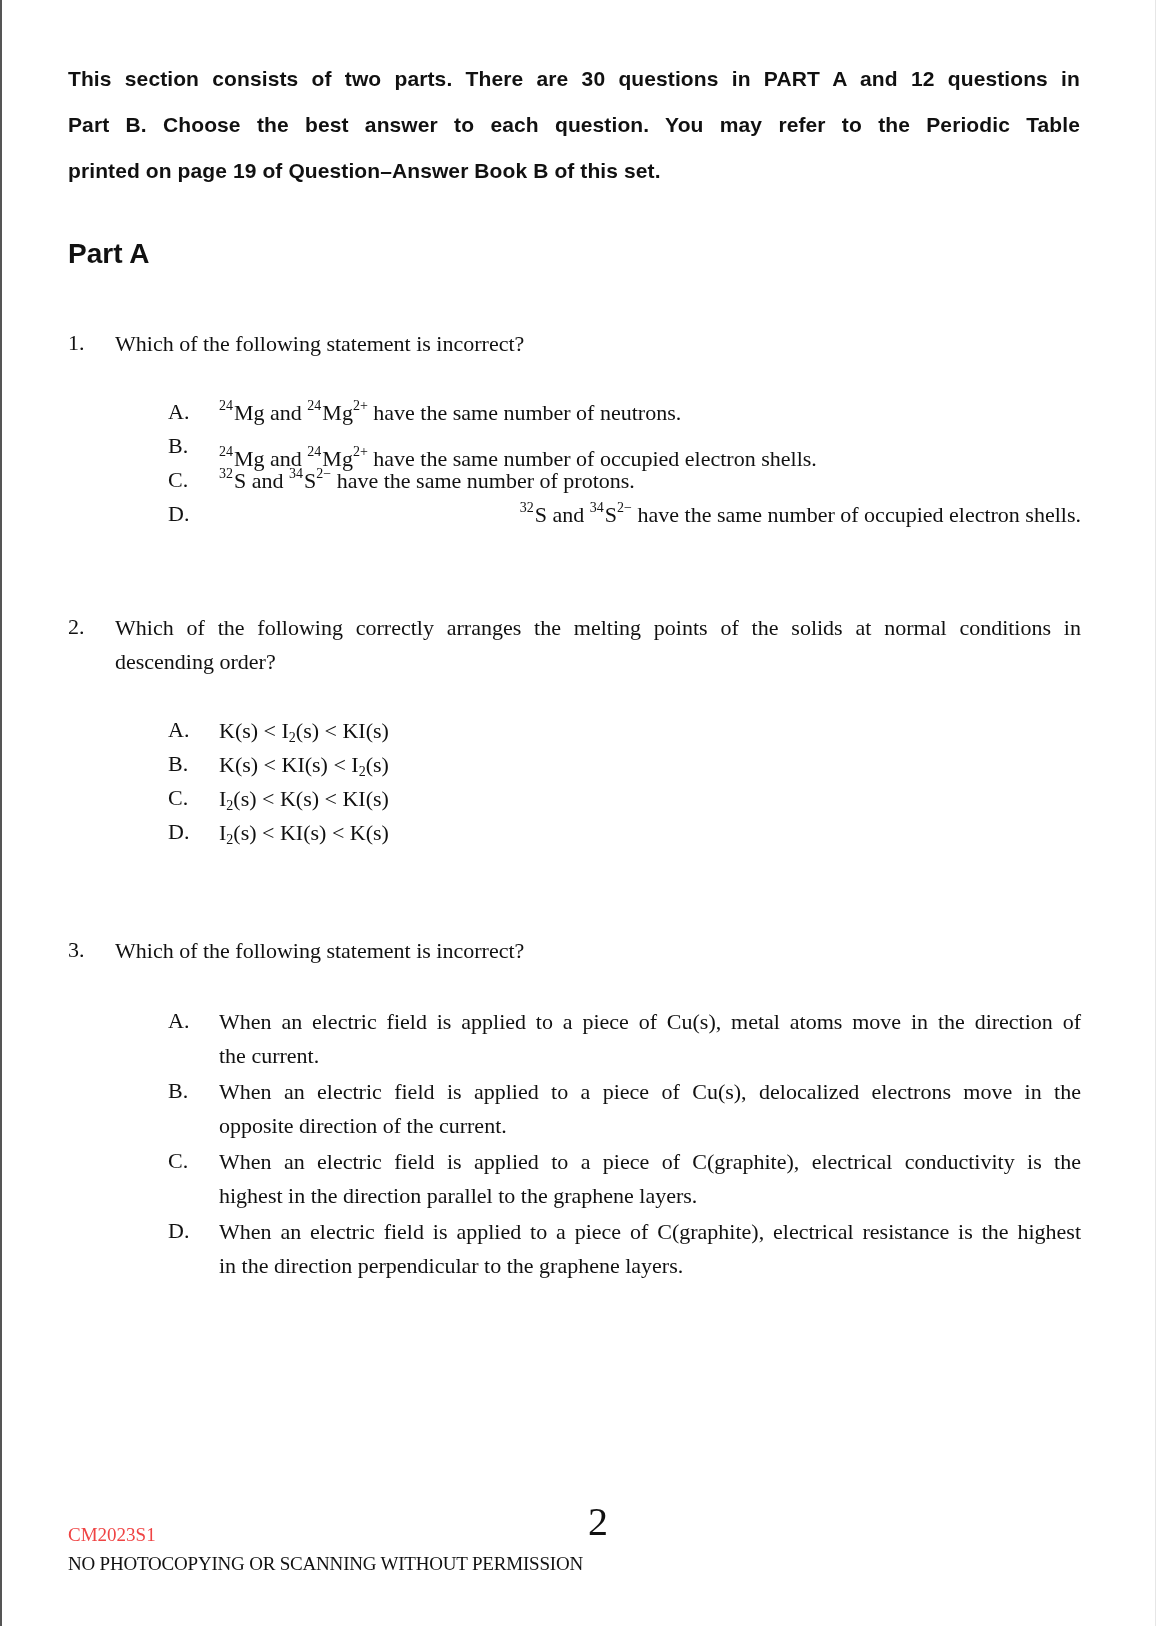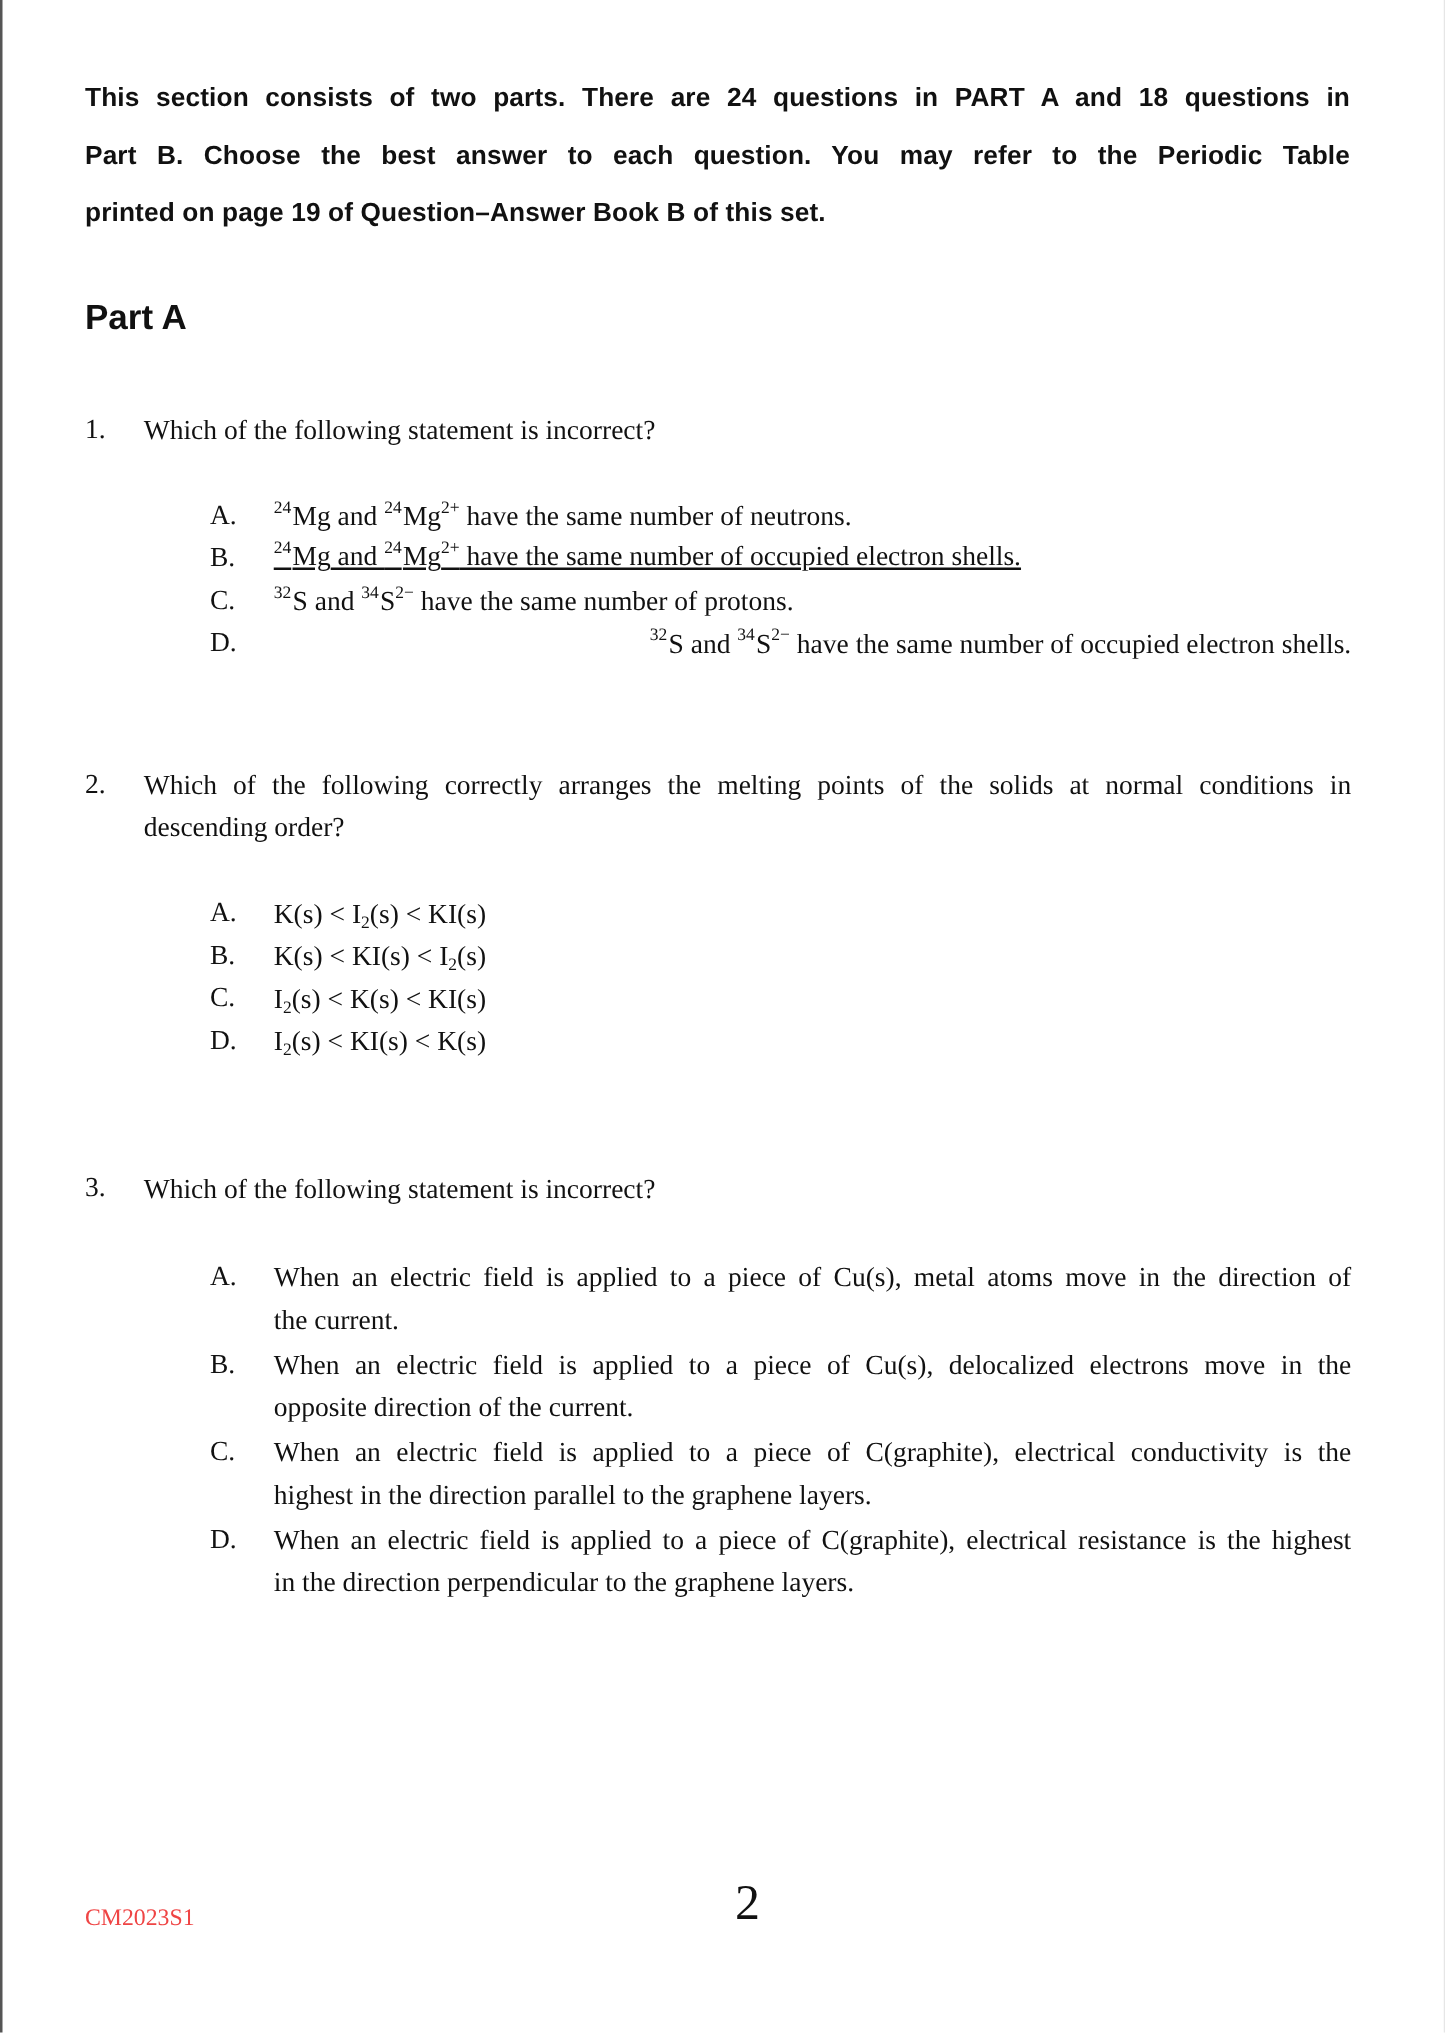"This section consists of two" span.line { text: 24 questions in PART A and 18 -> 30 questions in PART A and 12 }
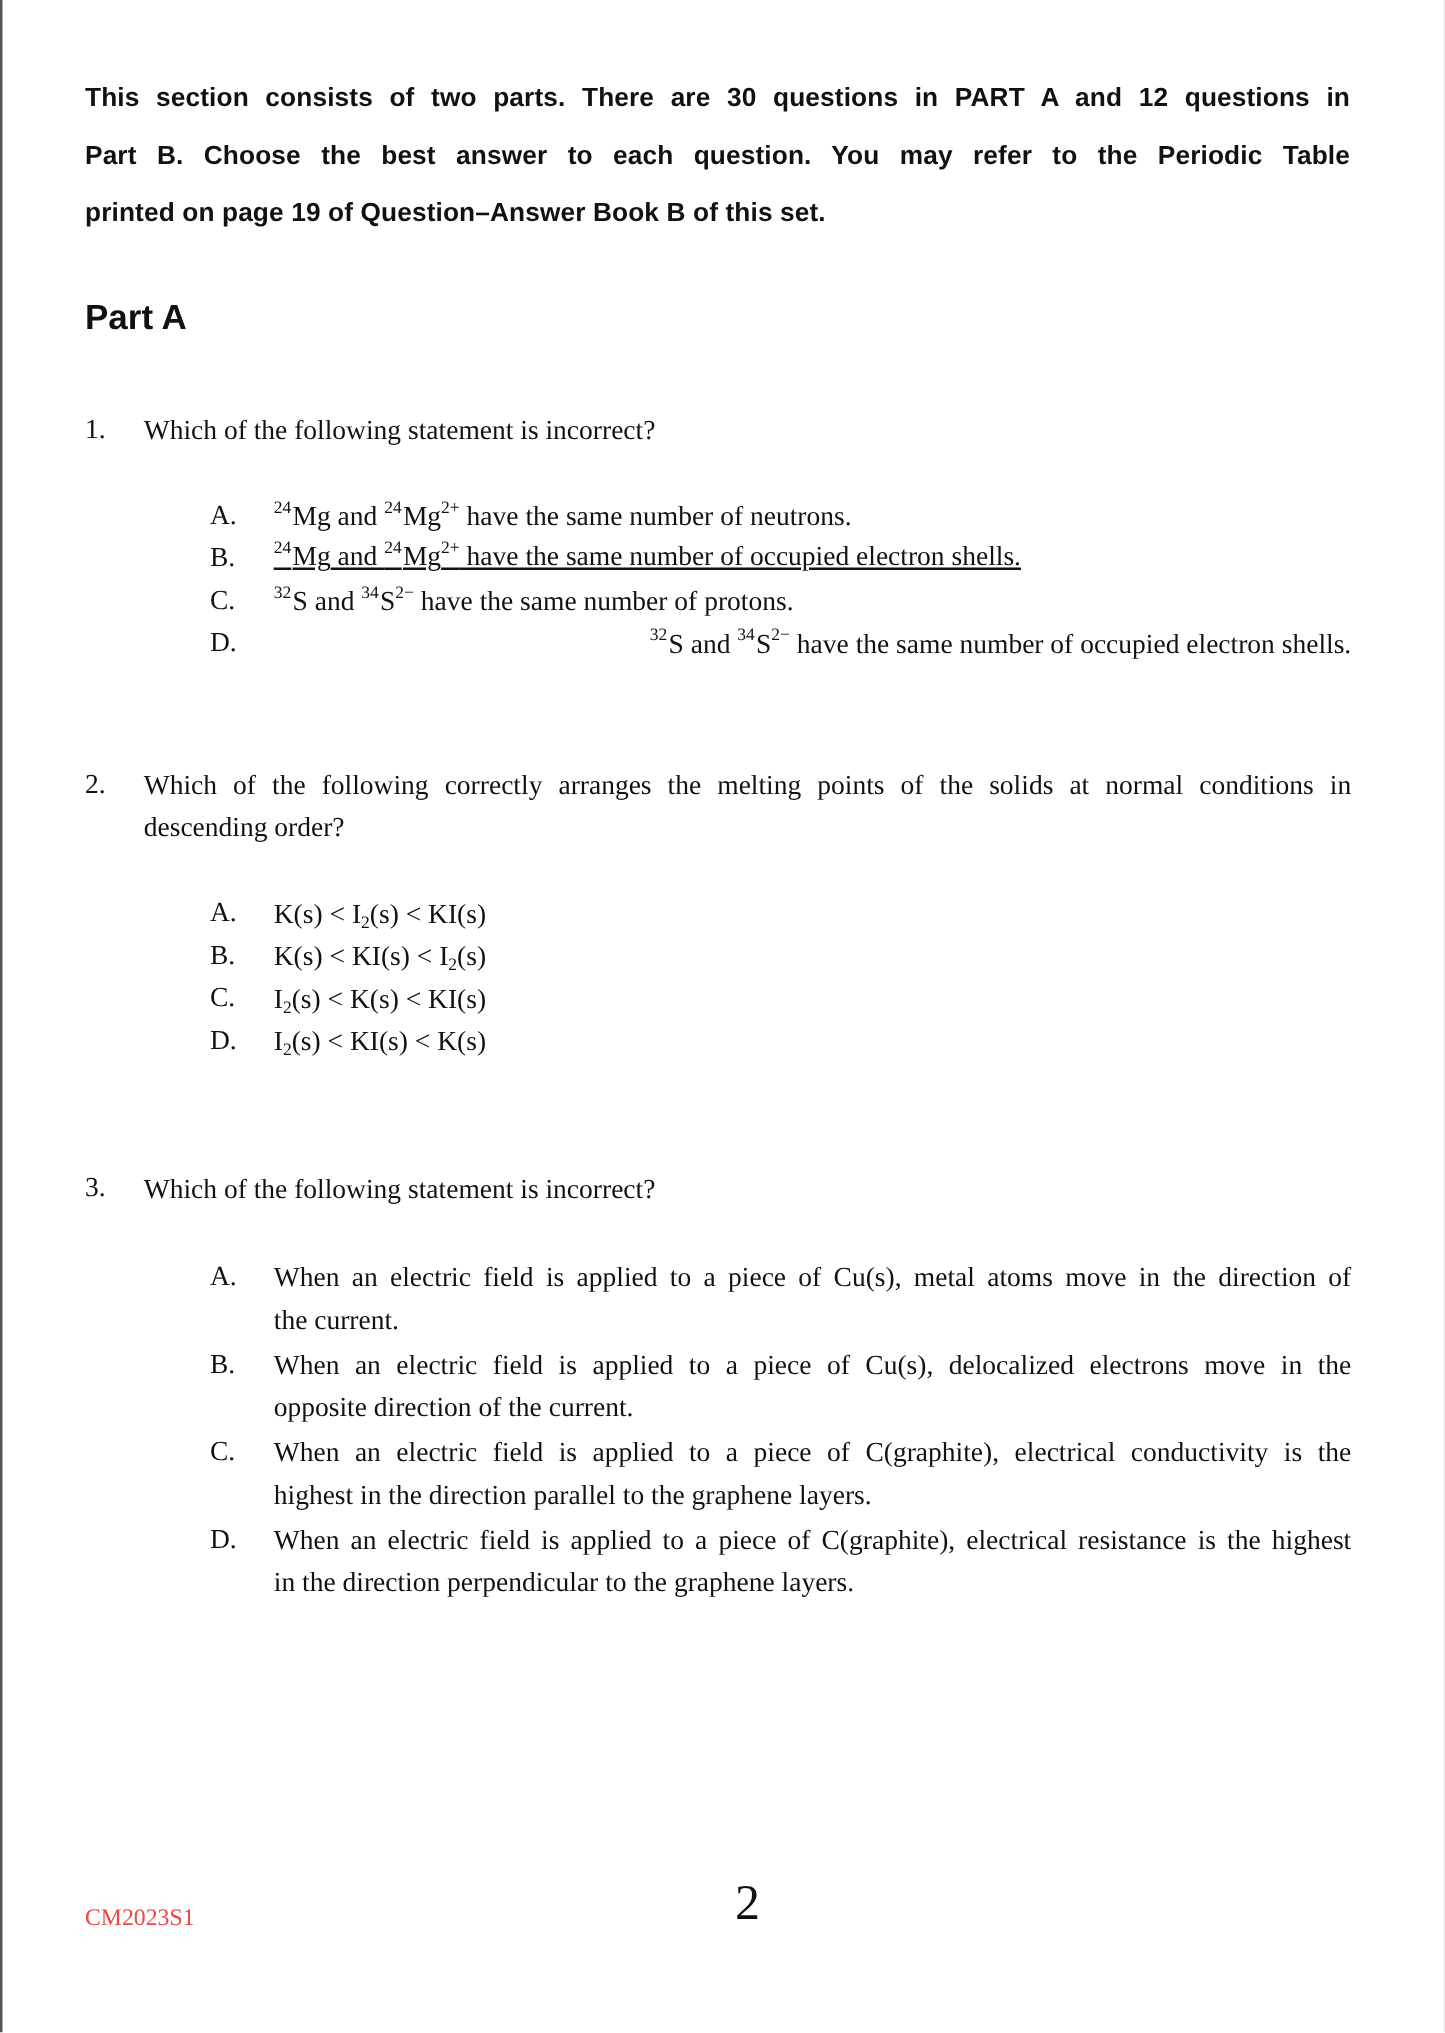"24Mg and 24Mg2+ have the same number of occupied" div.serif { text-decoration: underline -> none; top: 428px -> 442px }
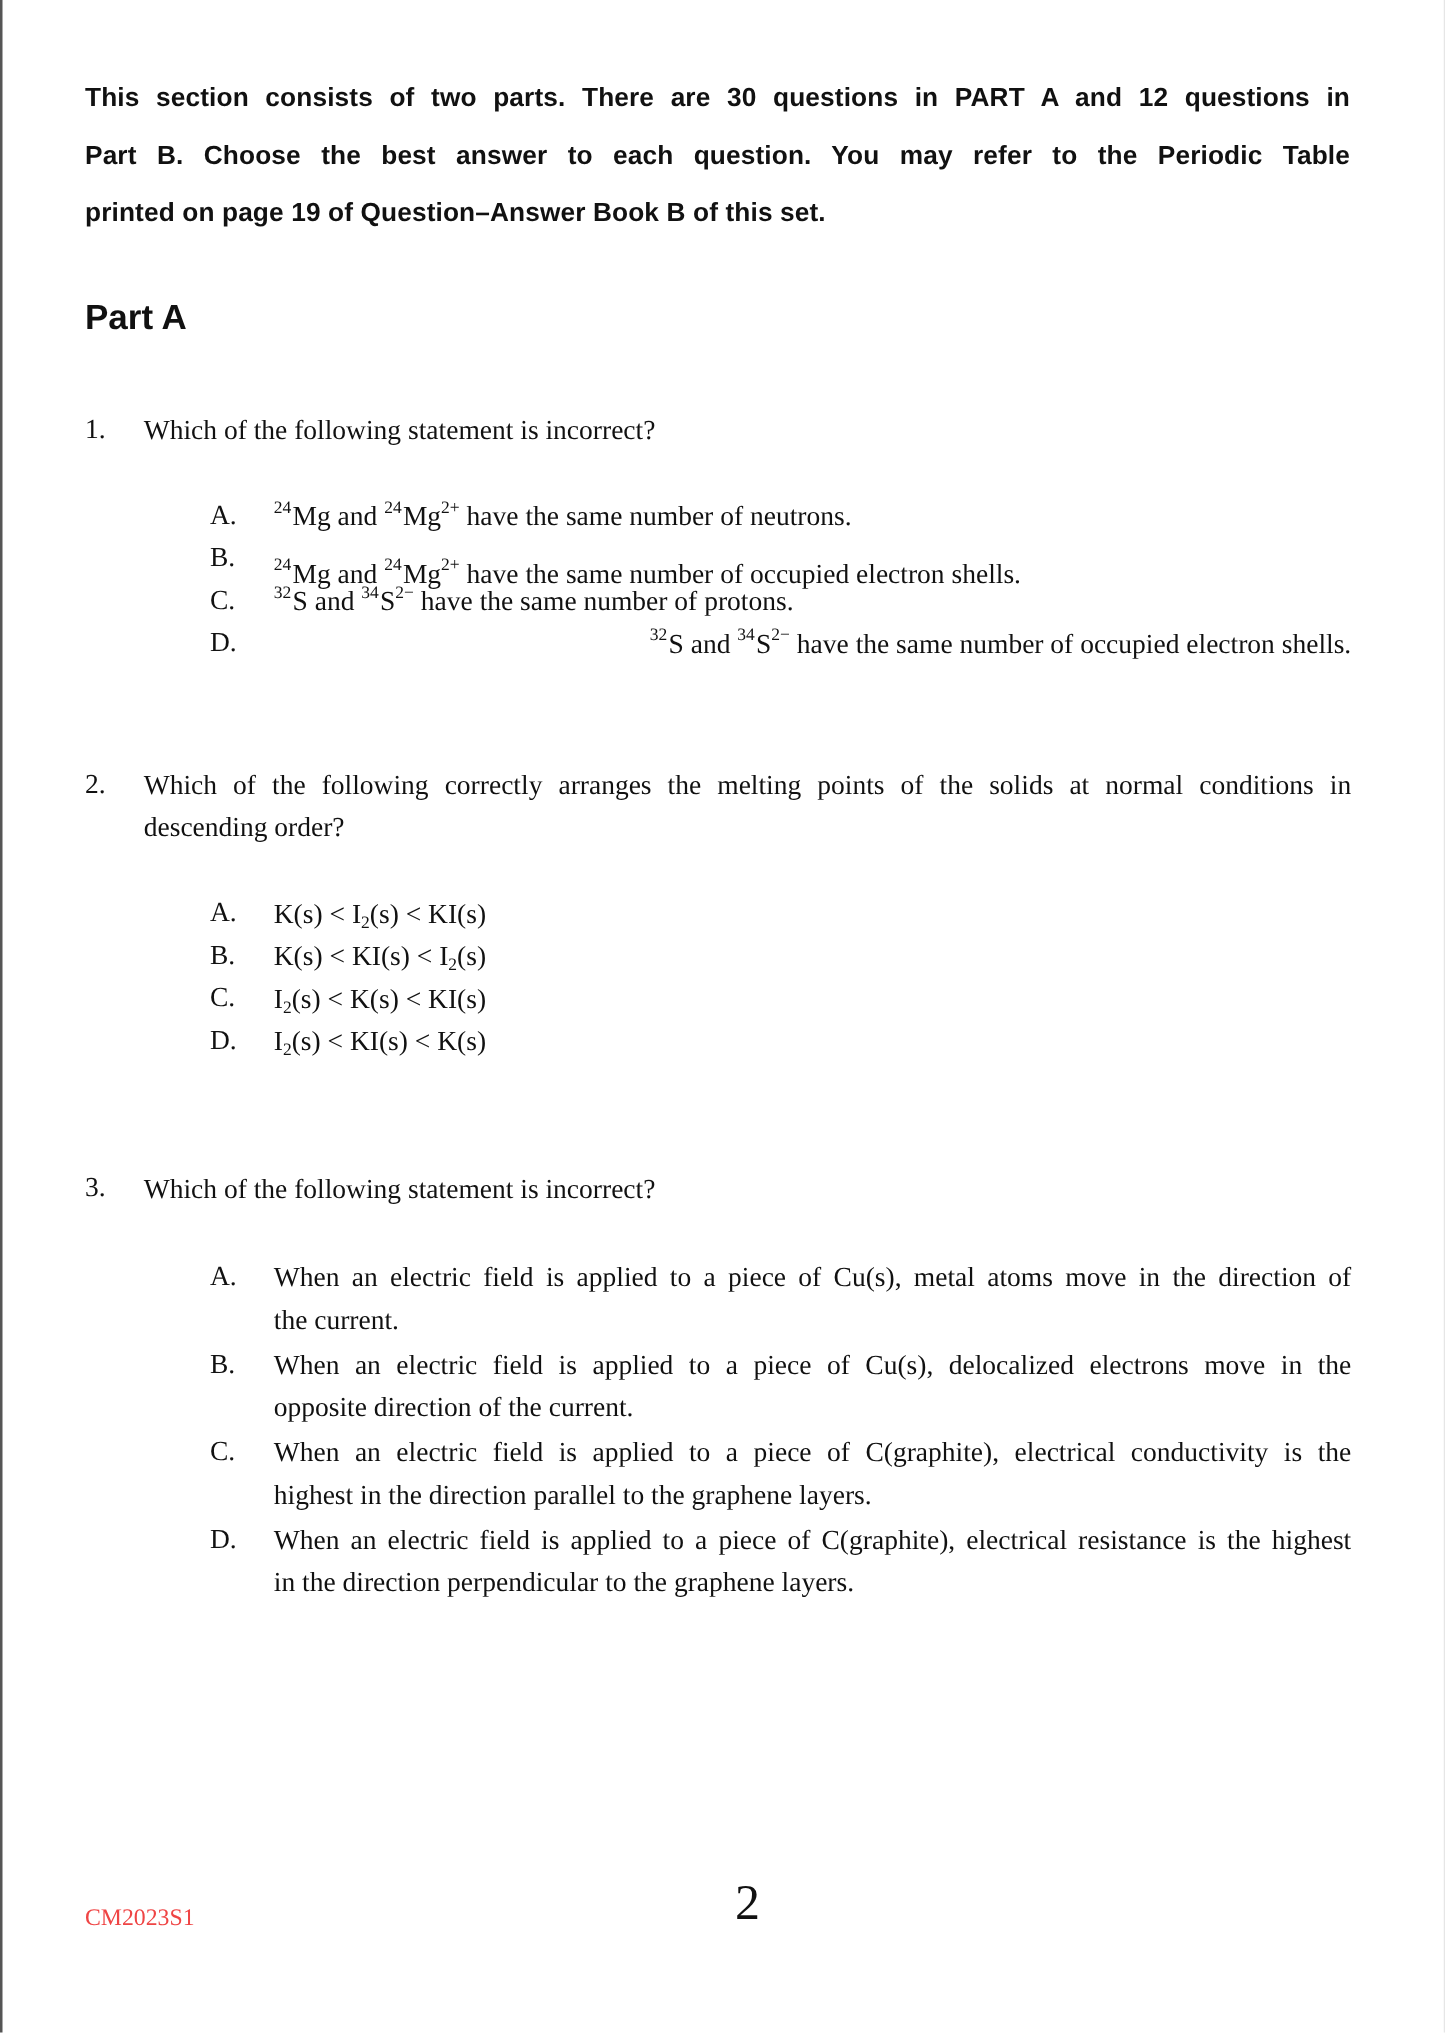"NO PHOTOCOPYING OR SCANNING WITHOUT" div.footer-note { html: none -> <div>NO PHOTOCOPYING OR SCANNING WITHOUT PERMISSION</div> }
